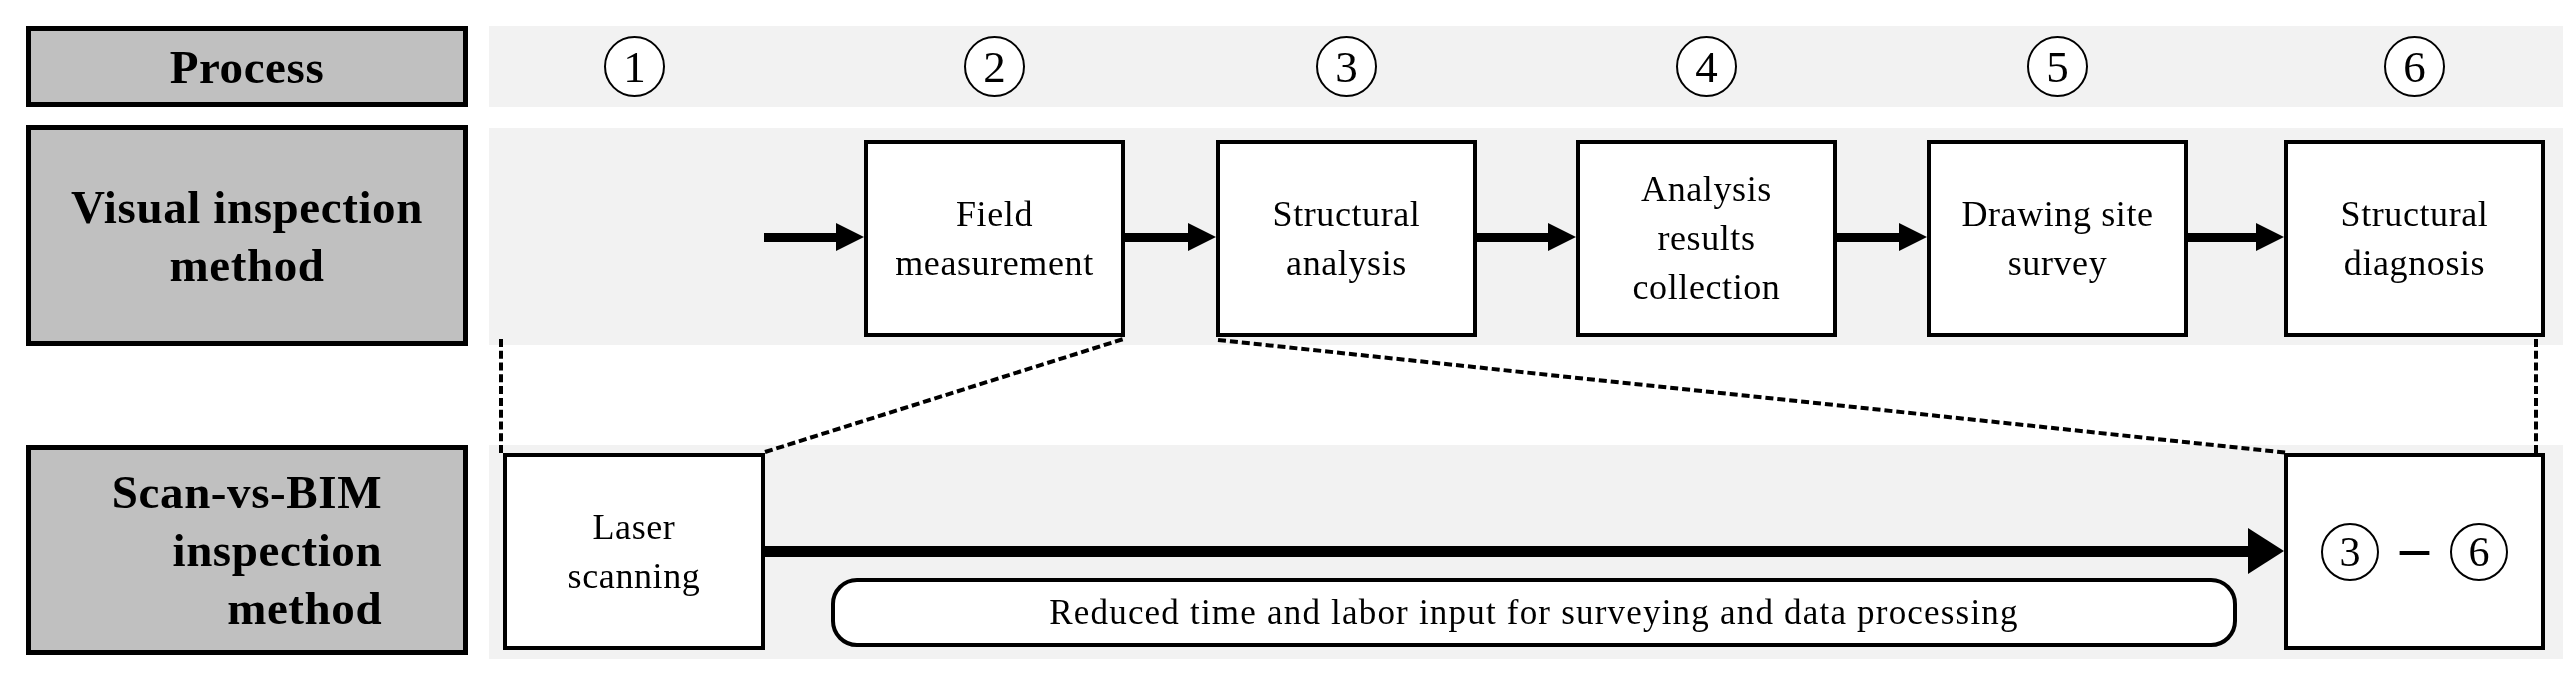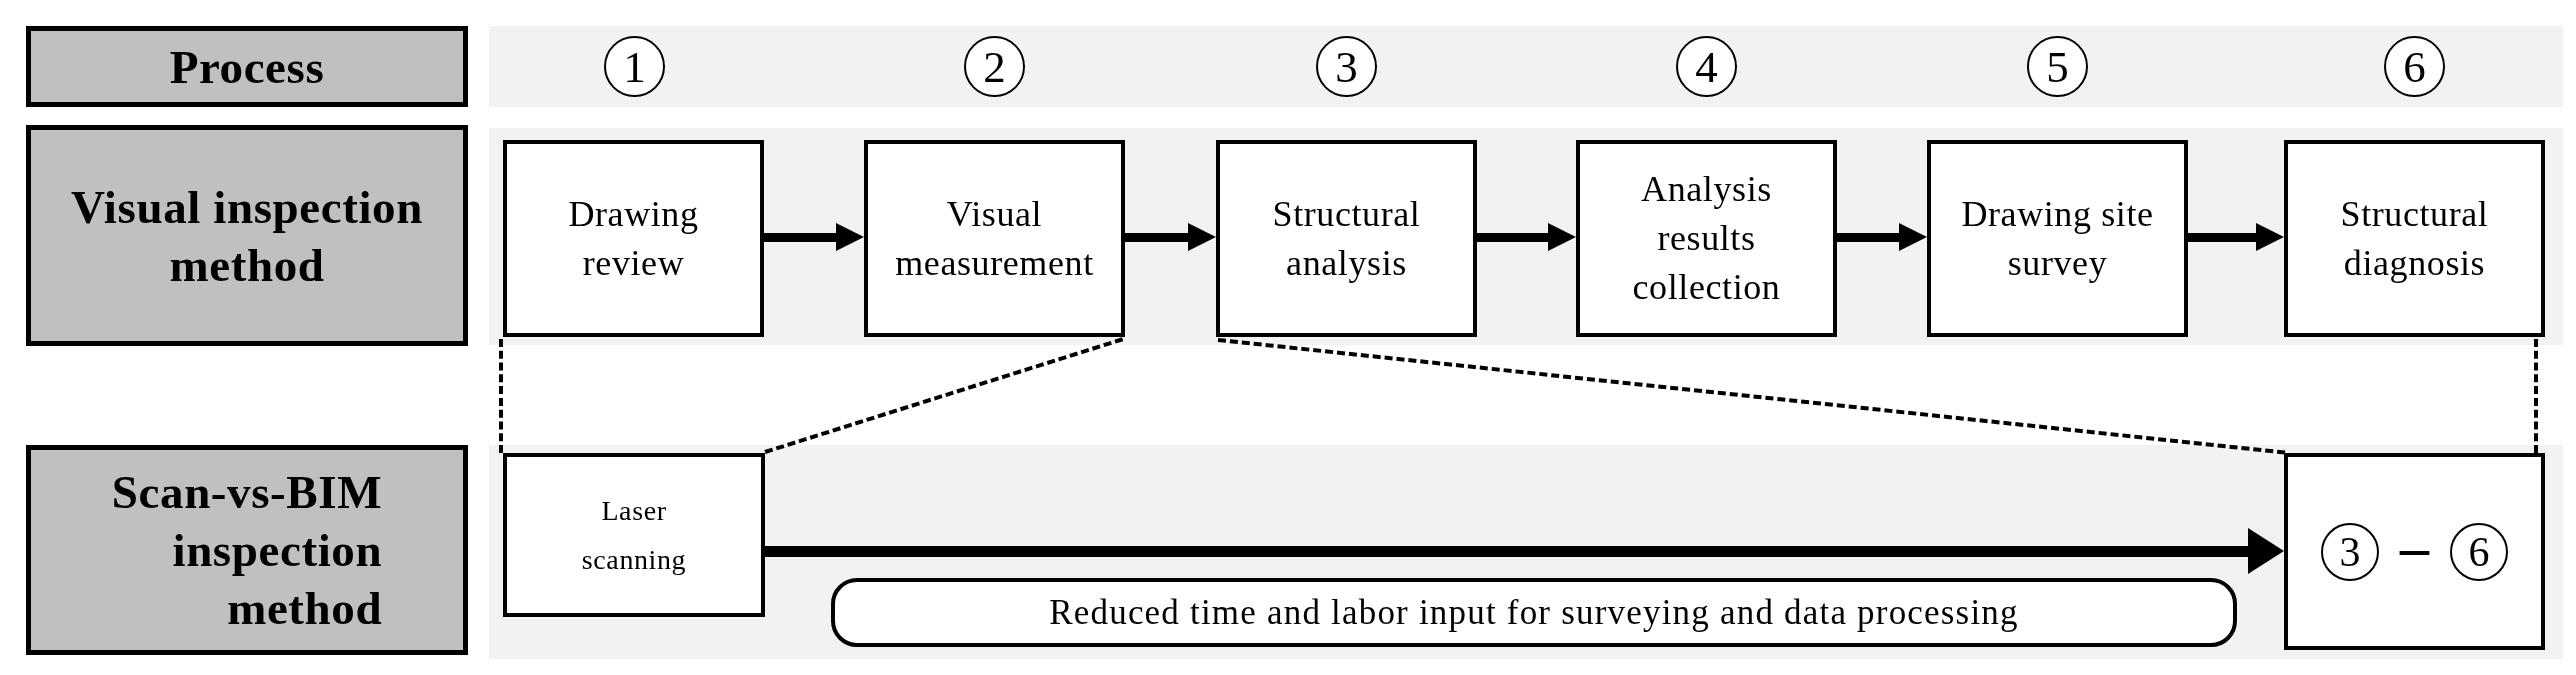"Drawing" div.step-box { html: <div> <span>Drawing review</span> </div> -> none }
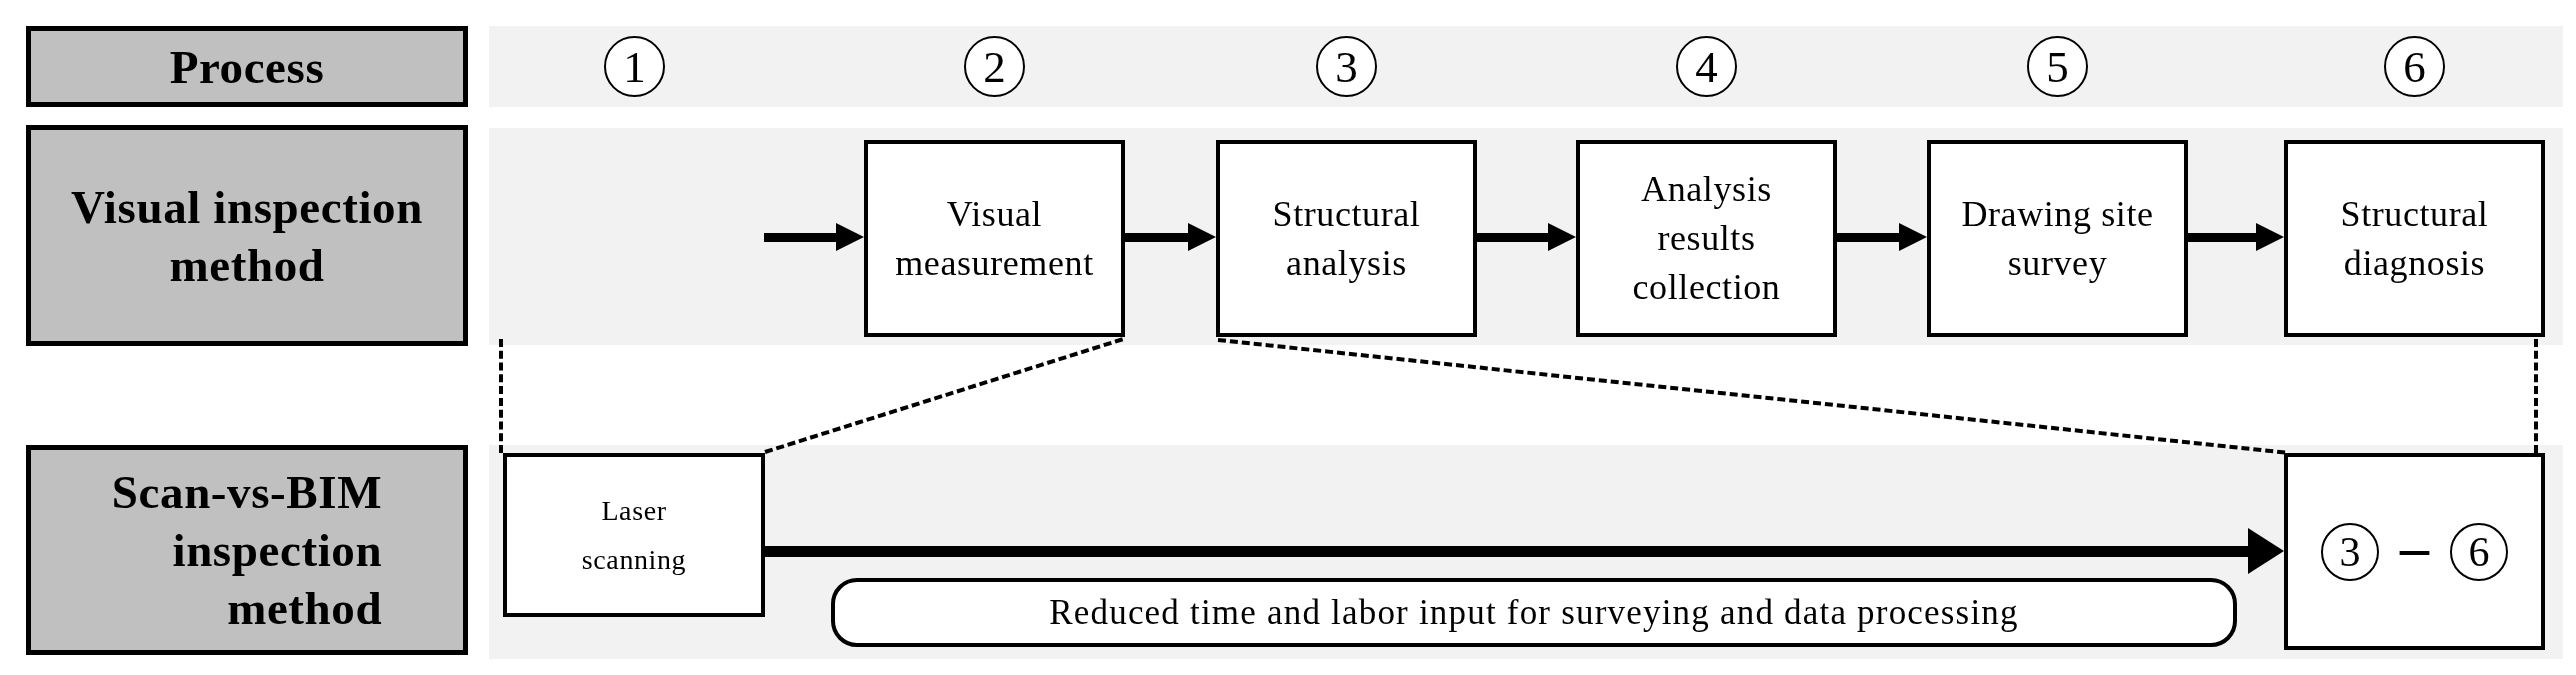"Visual" span { text: Visual -> Field }
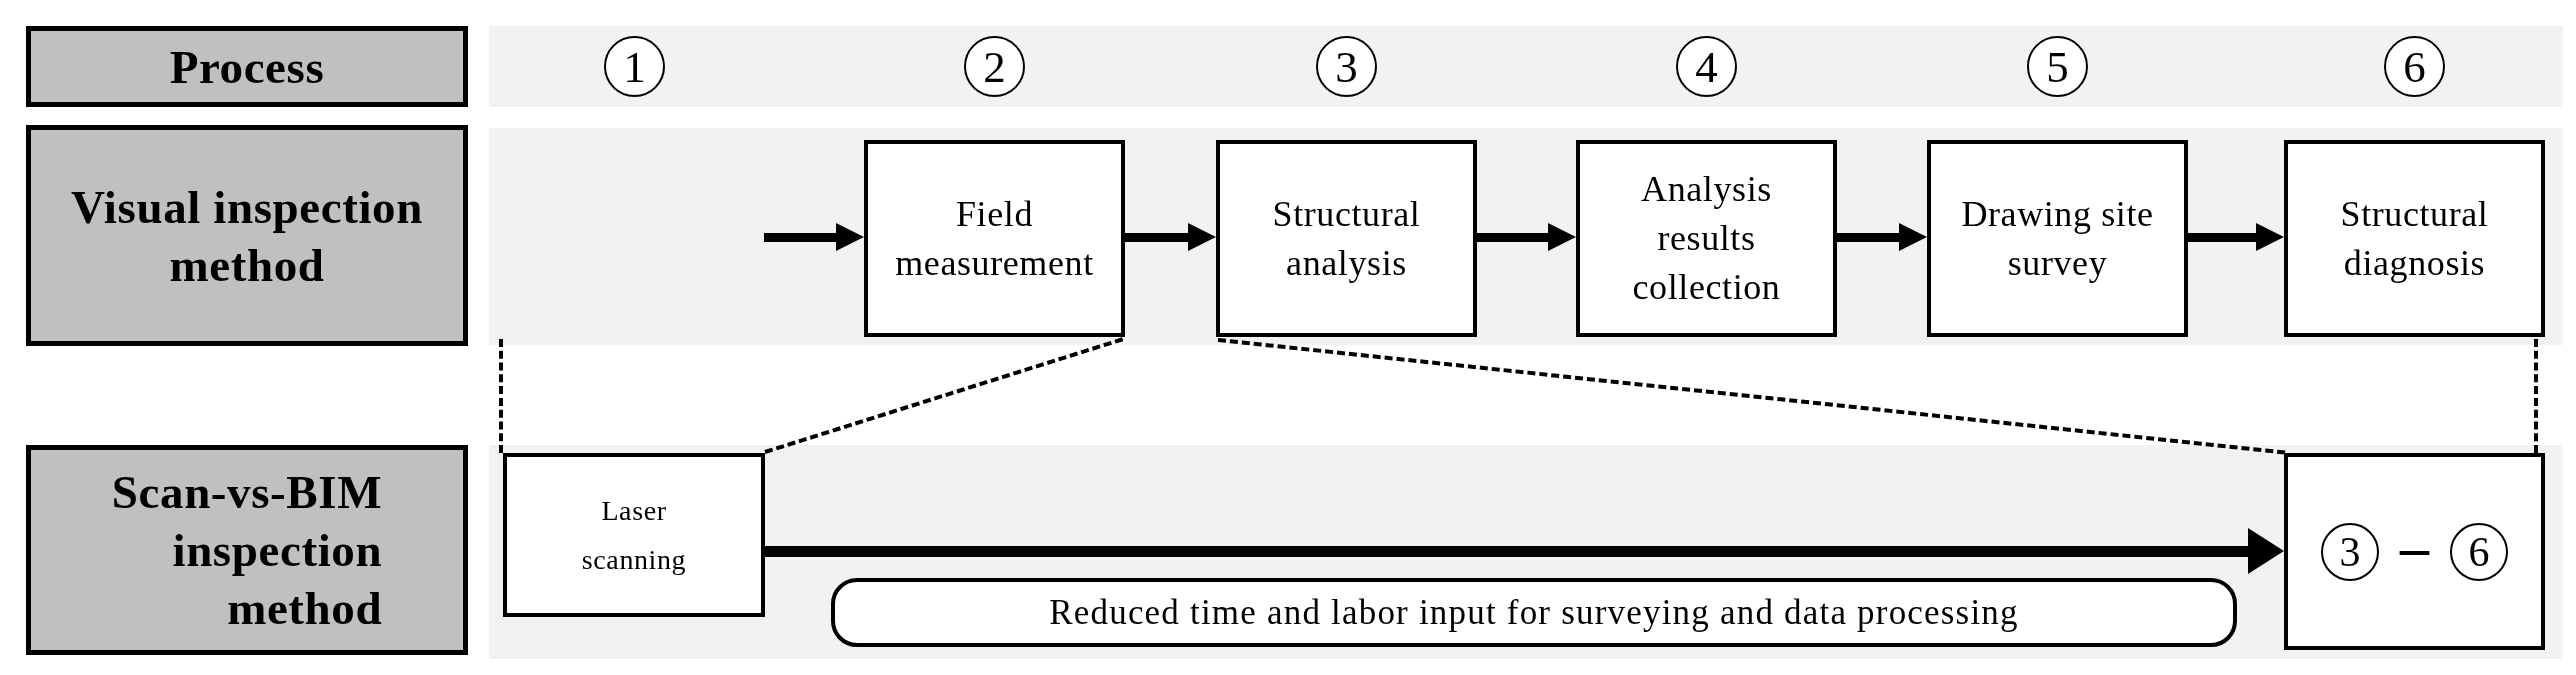"Laser" .laser-box { font-size: 28px -> 36px; height: 164px -> 197px }
